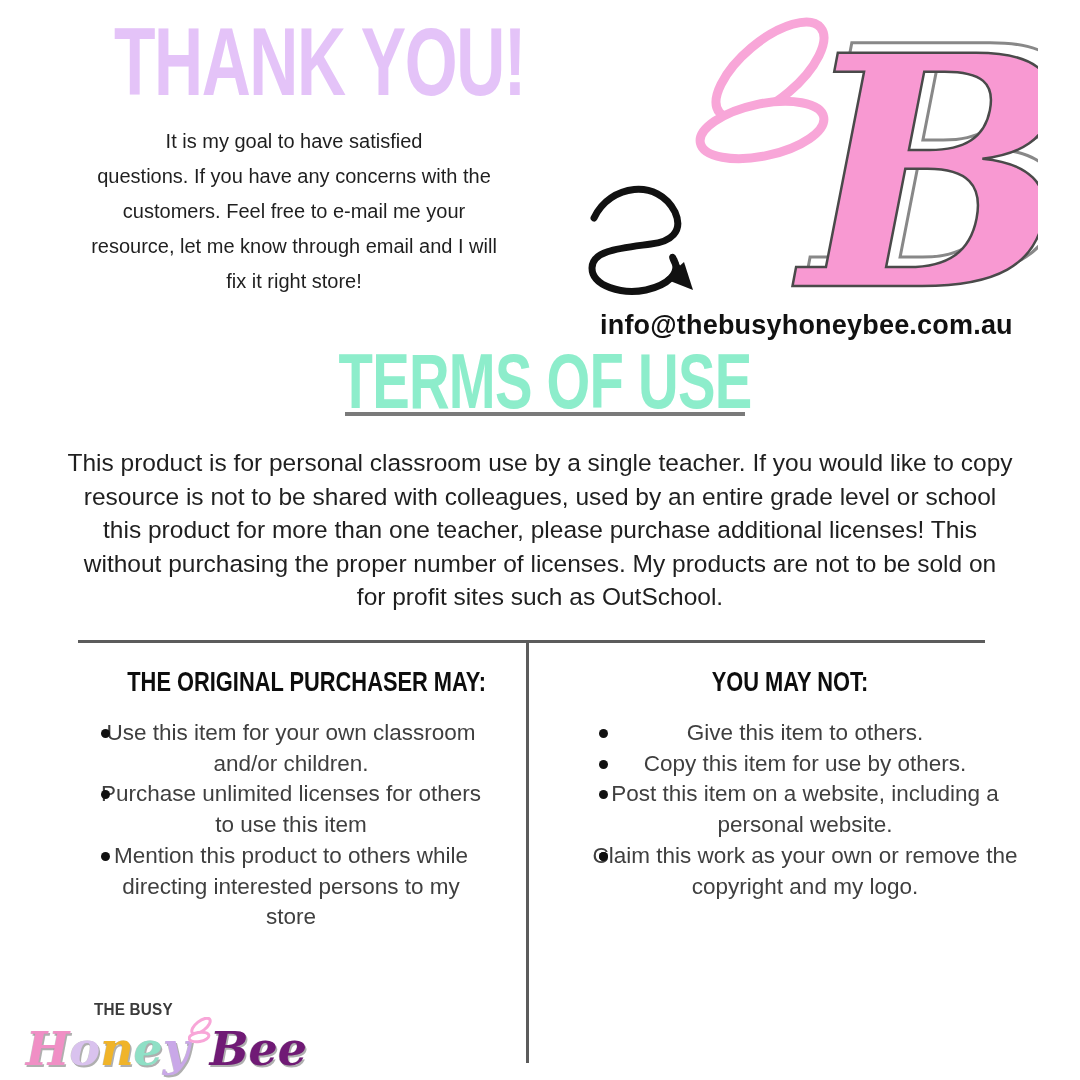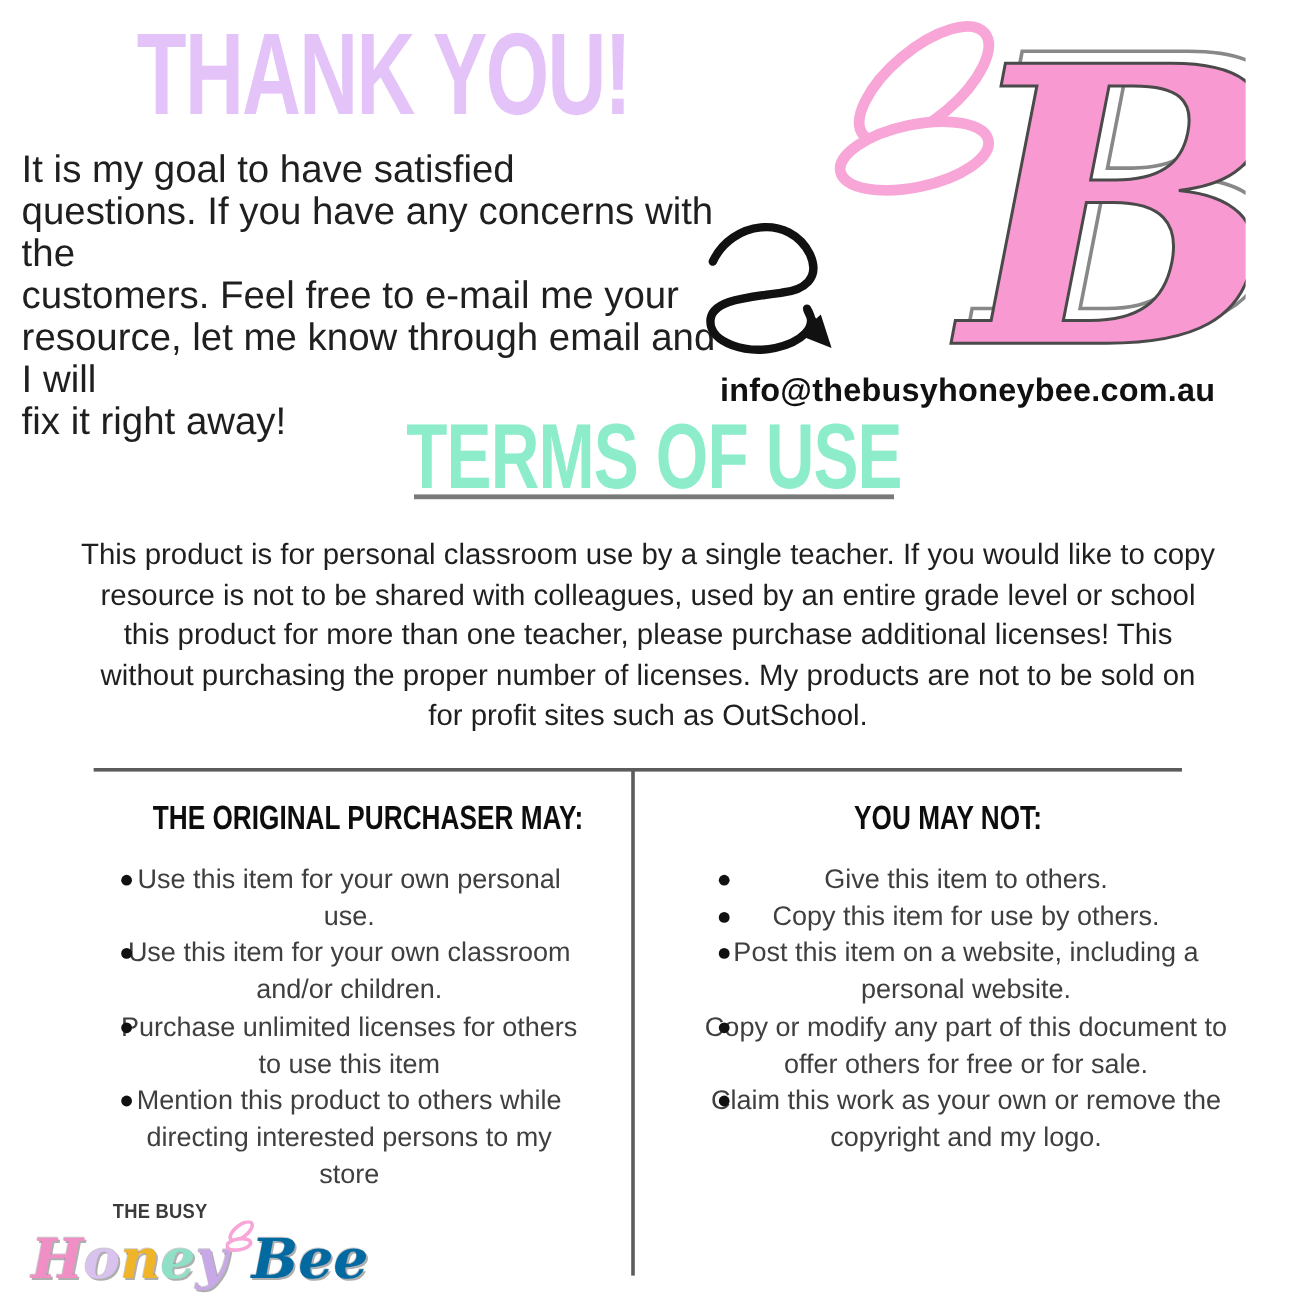"It is my goal to" .thank-body { font-size: 32px -> 20px; left: 18px -> 2px; text-align: left -> center }
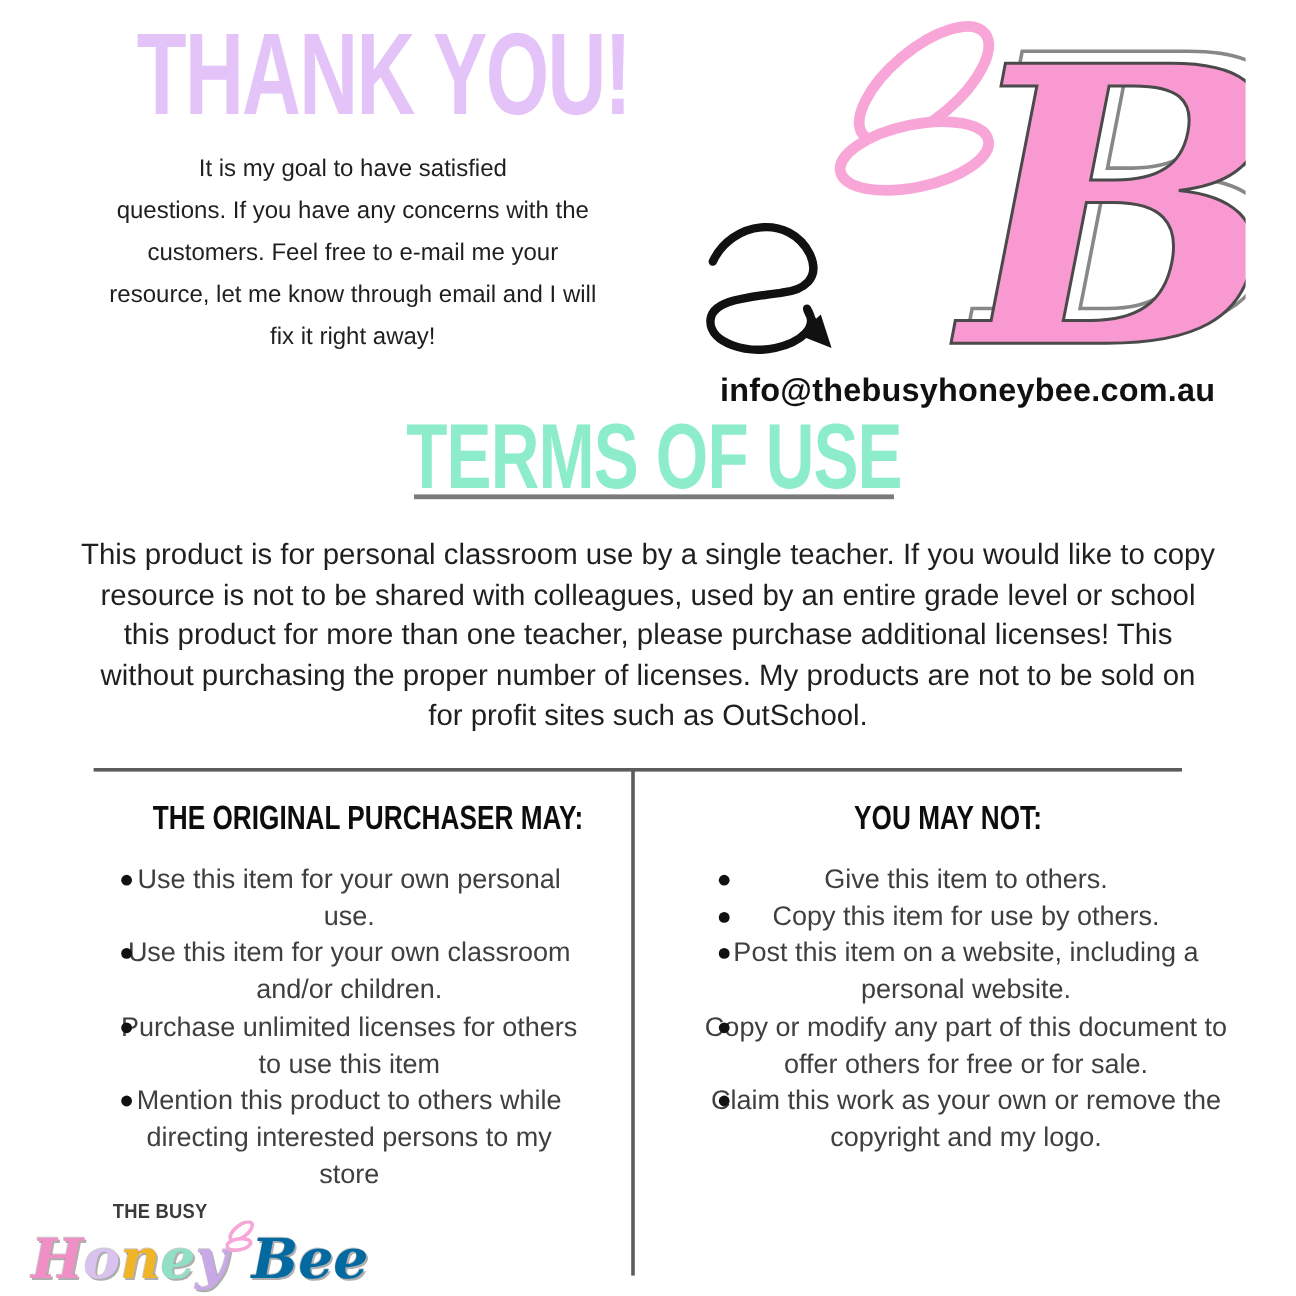"fix it right away!" div { text: away -> store }
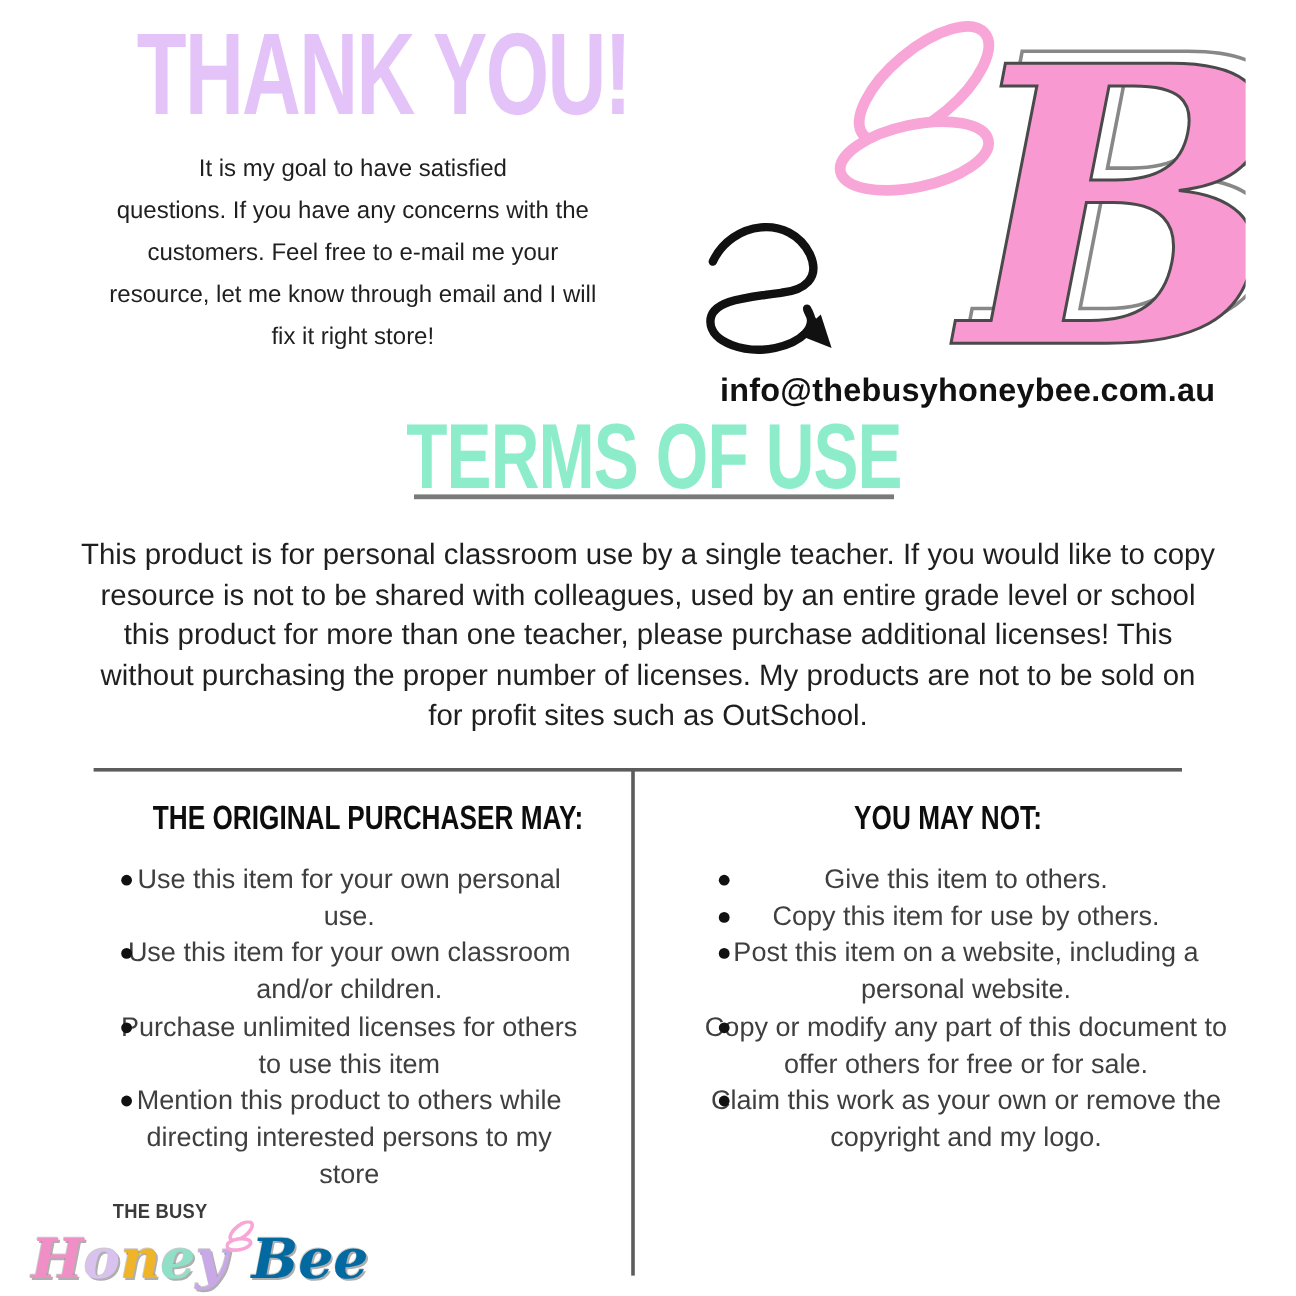"Use this item for your own personal" li { html: <li><span></span><span>Use this item for your own personal use.</span></li> -> none }
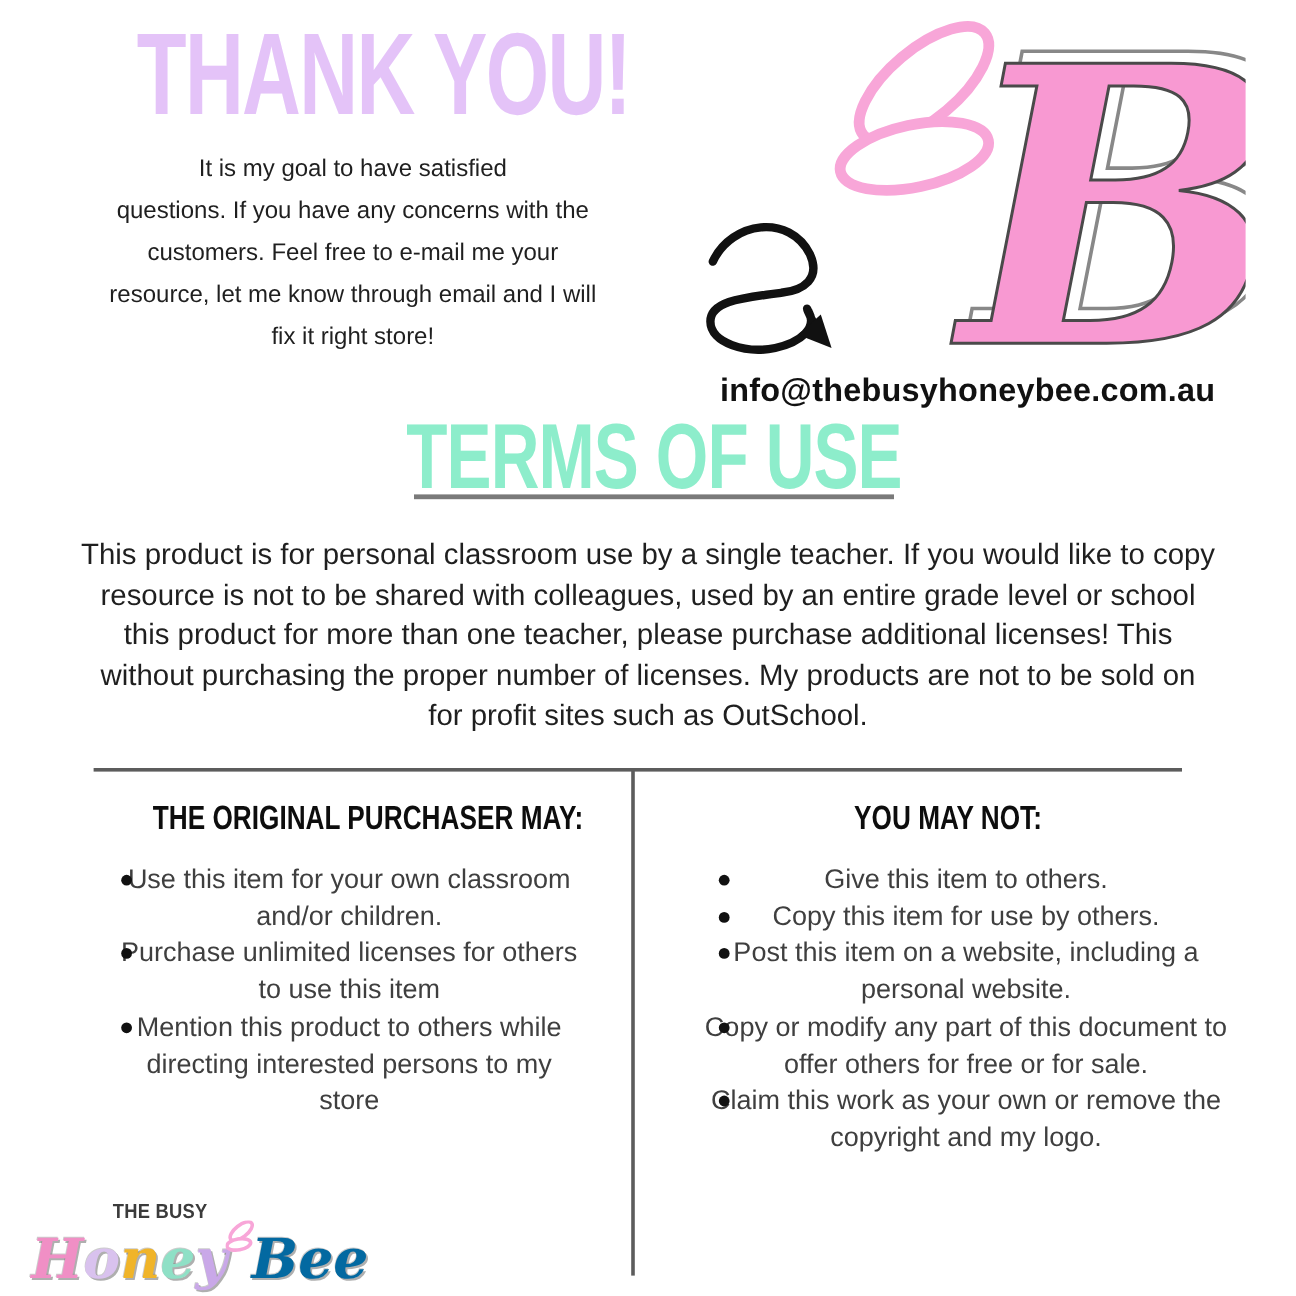"Copy or modify any part" span { html: <span>Copy or modify any part of this document to offer others for free or for sale.</span> -> none }
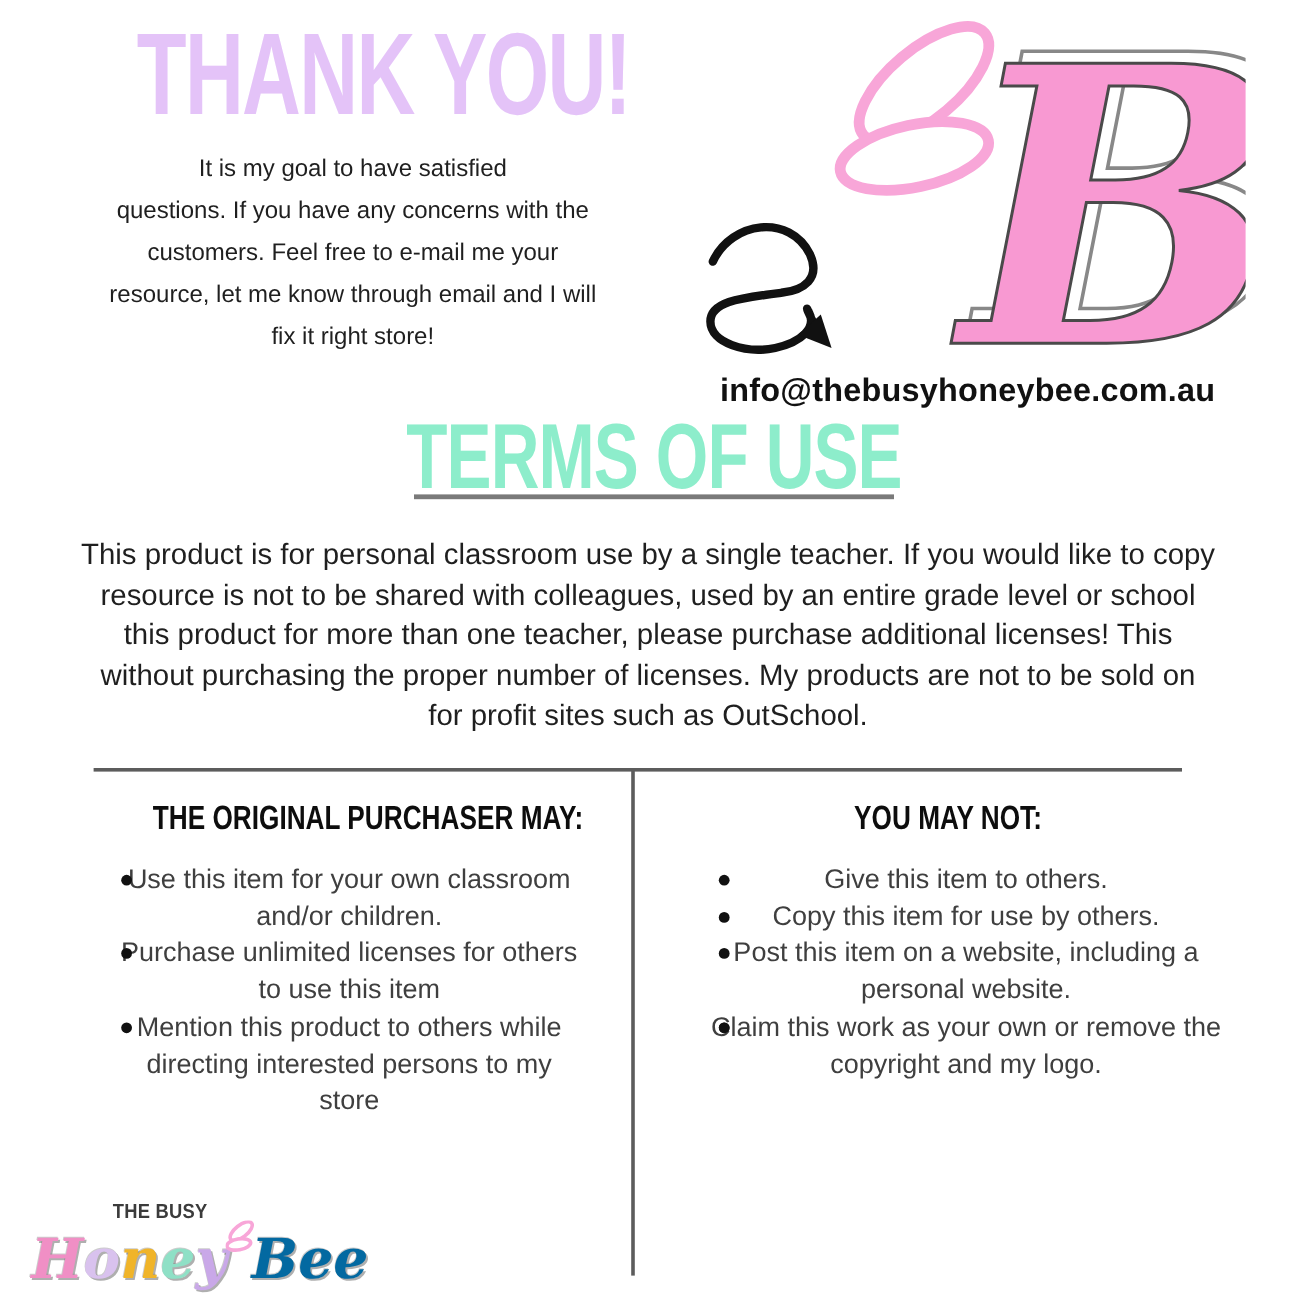"Bee" span.letter { color: #0369a1 -> #701a75 }
